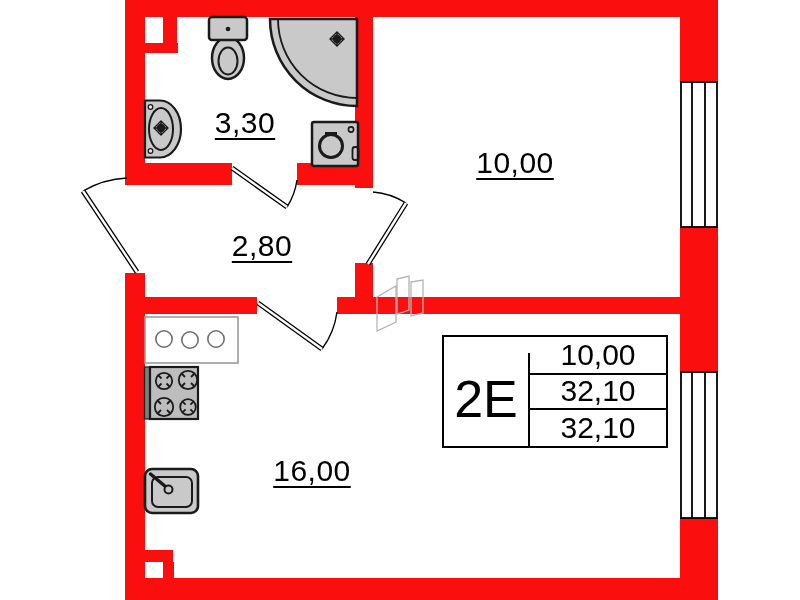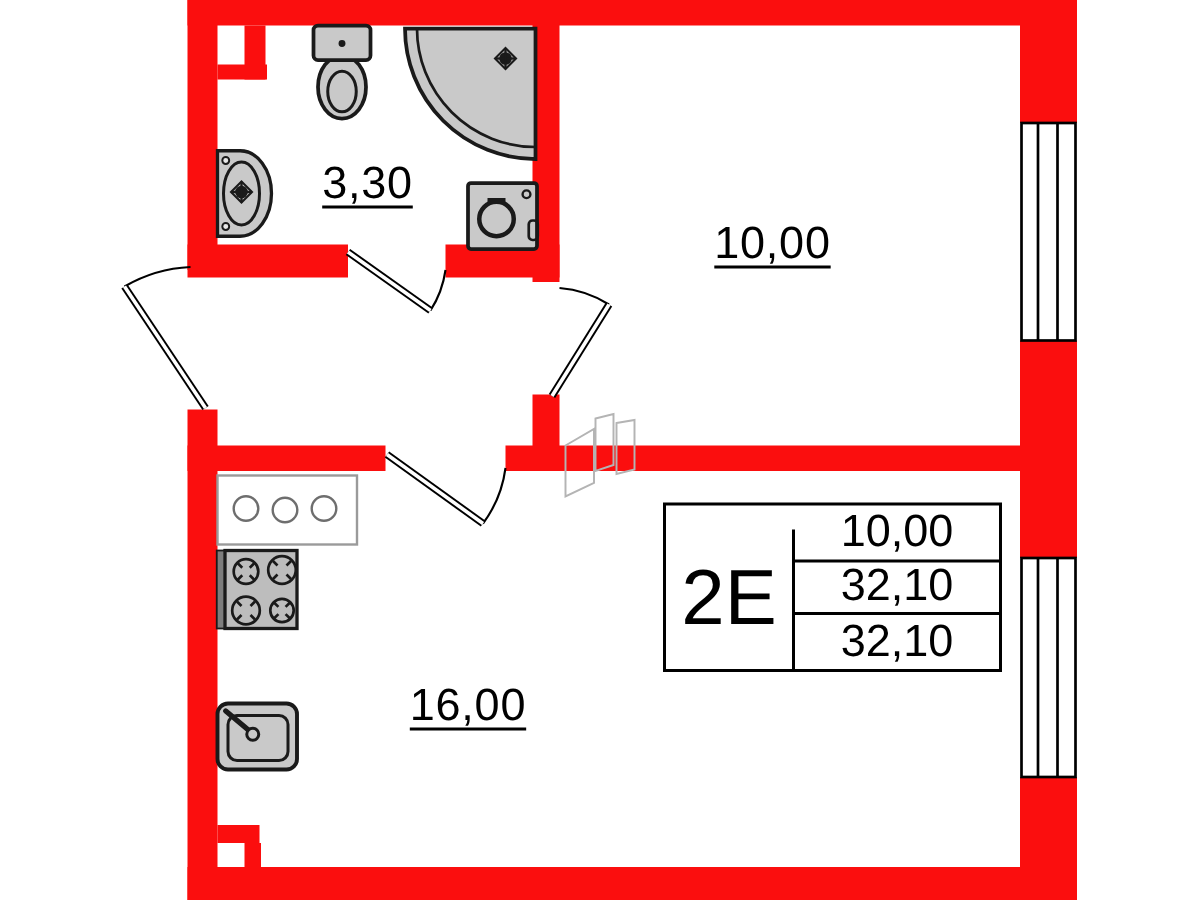"2,80" div.room-label { html: none -> <div>2,80</div> }
